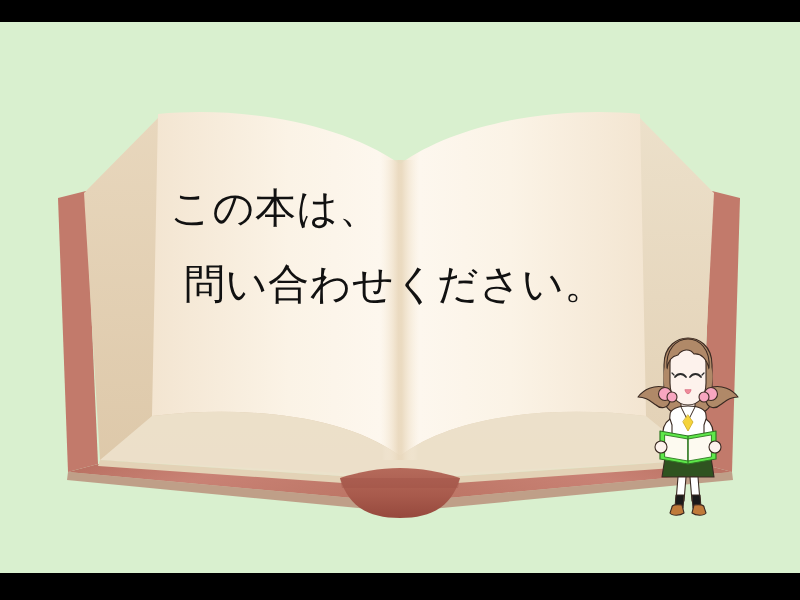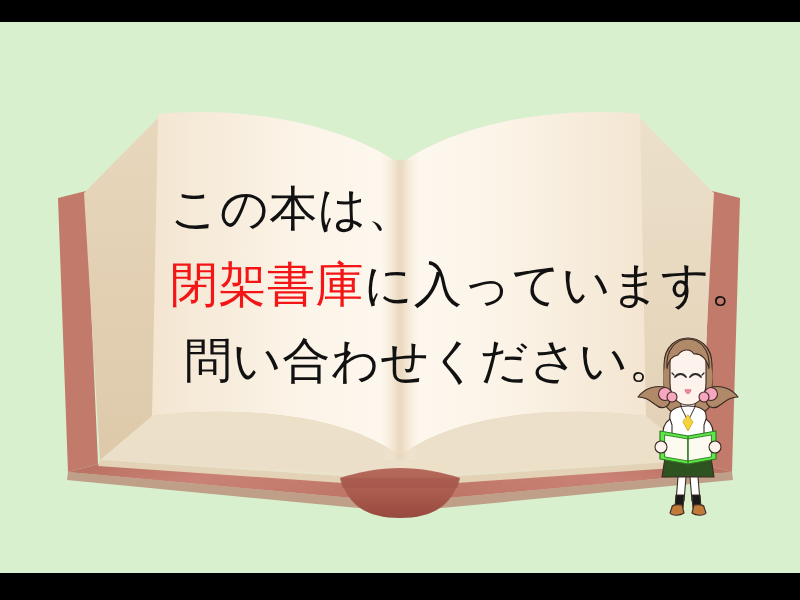"この本は、" #text-block { font-size: 48px -> 41px }
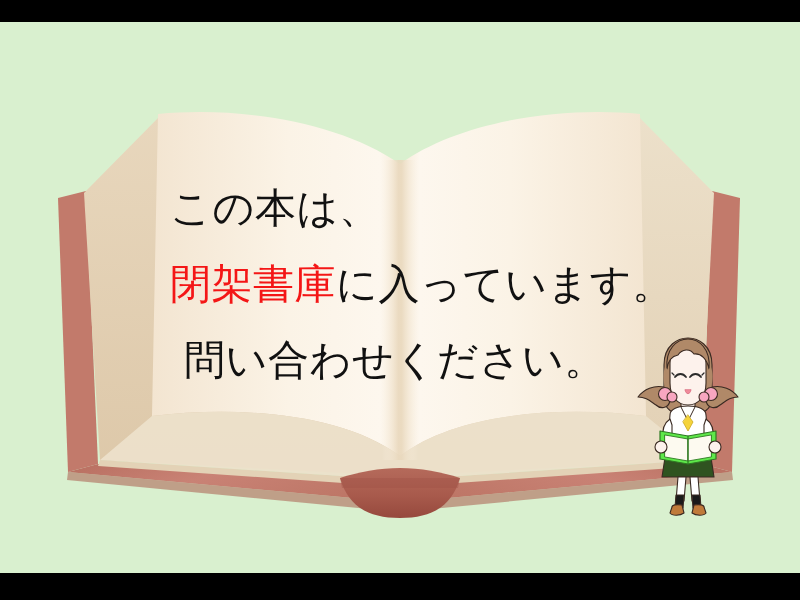"閉架書庫に入っています。" span.tline { html: <span> <span>閉架書庫</span><span>に入っています。</span> </span> -> none }
